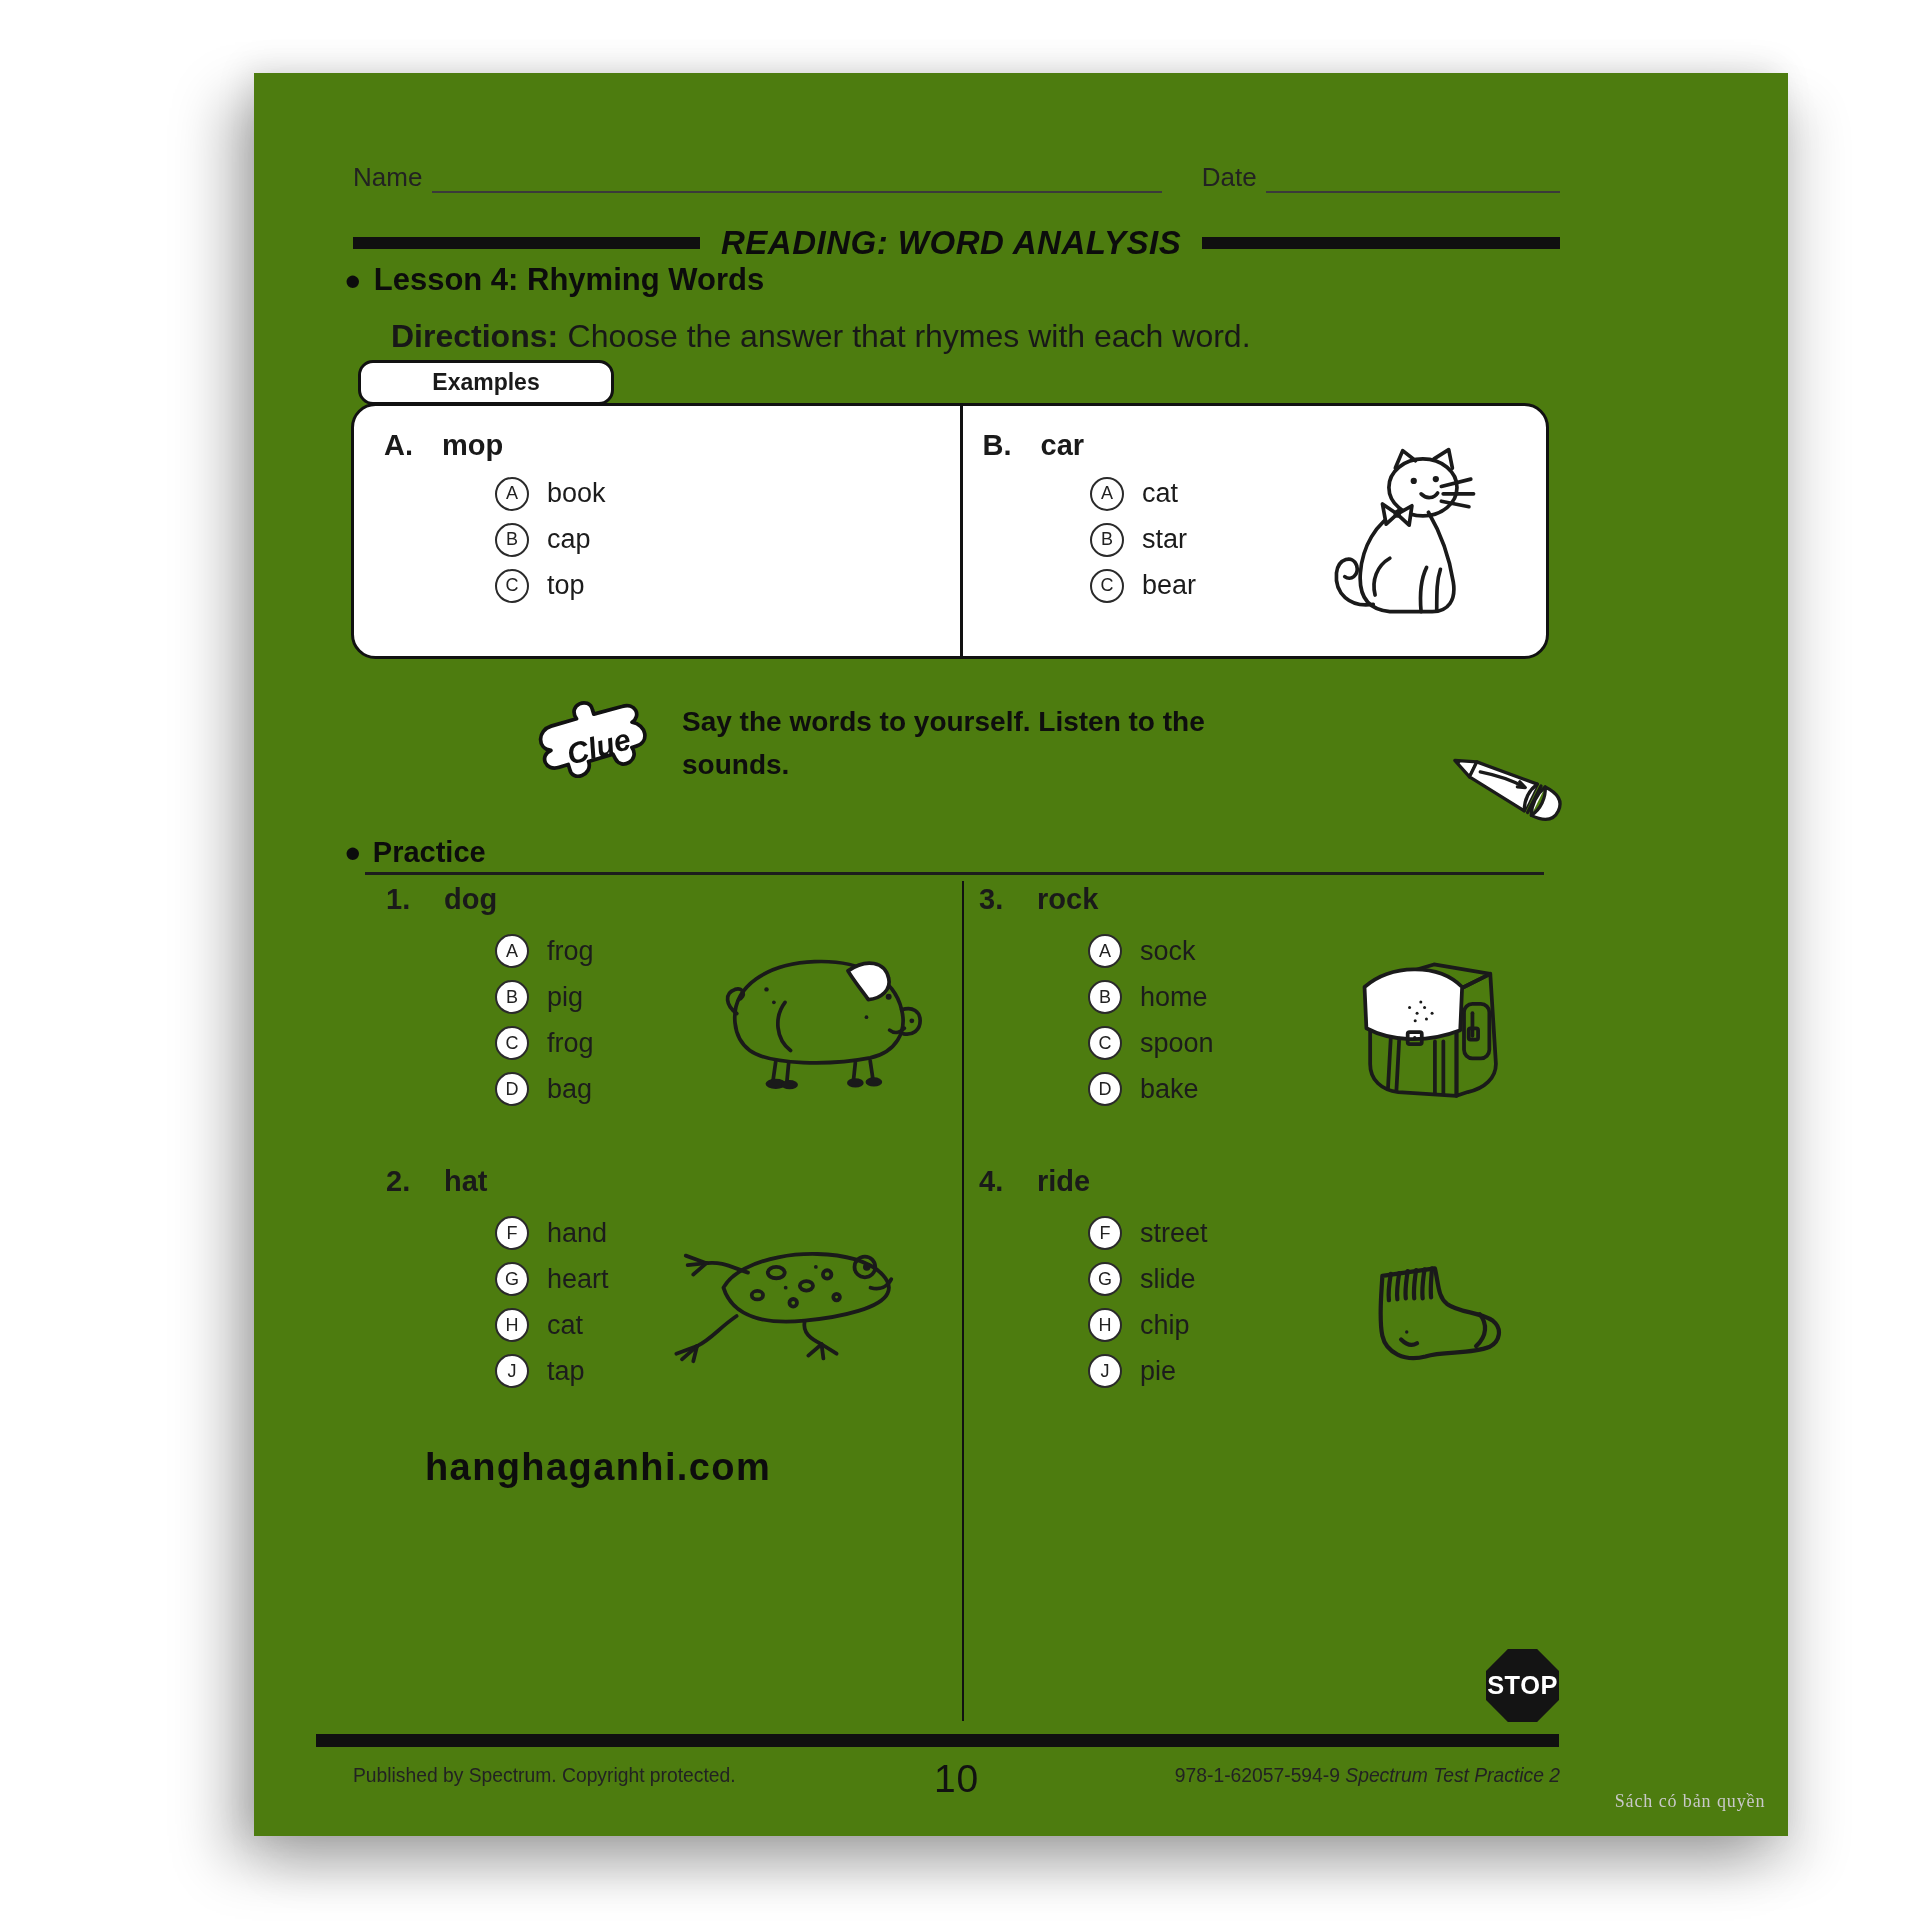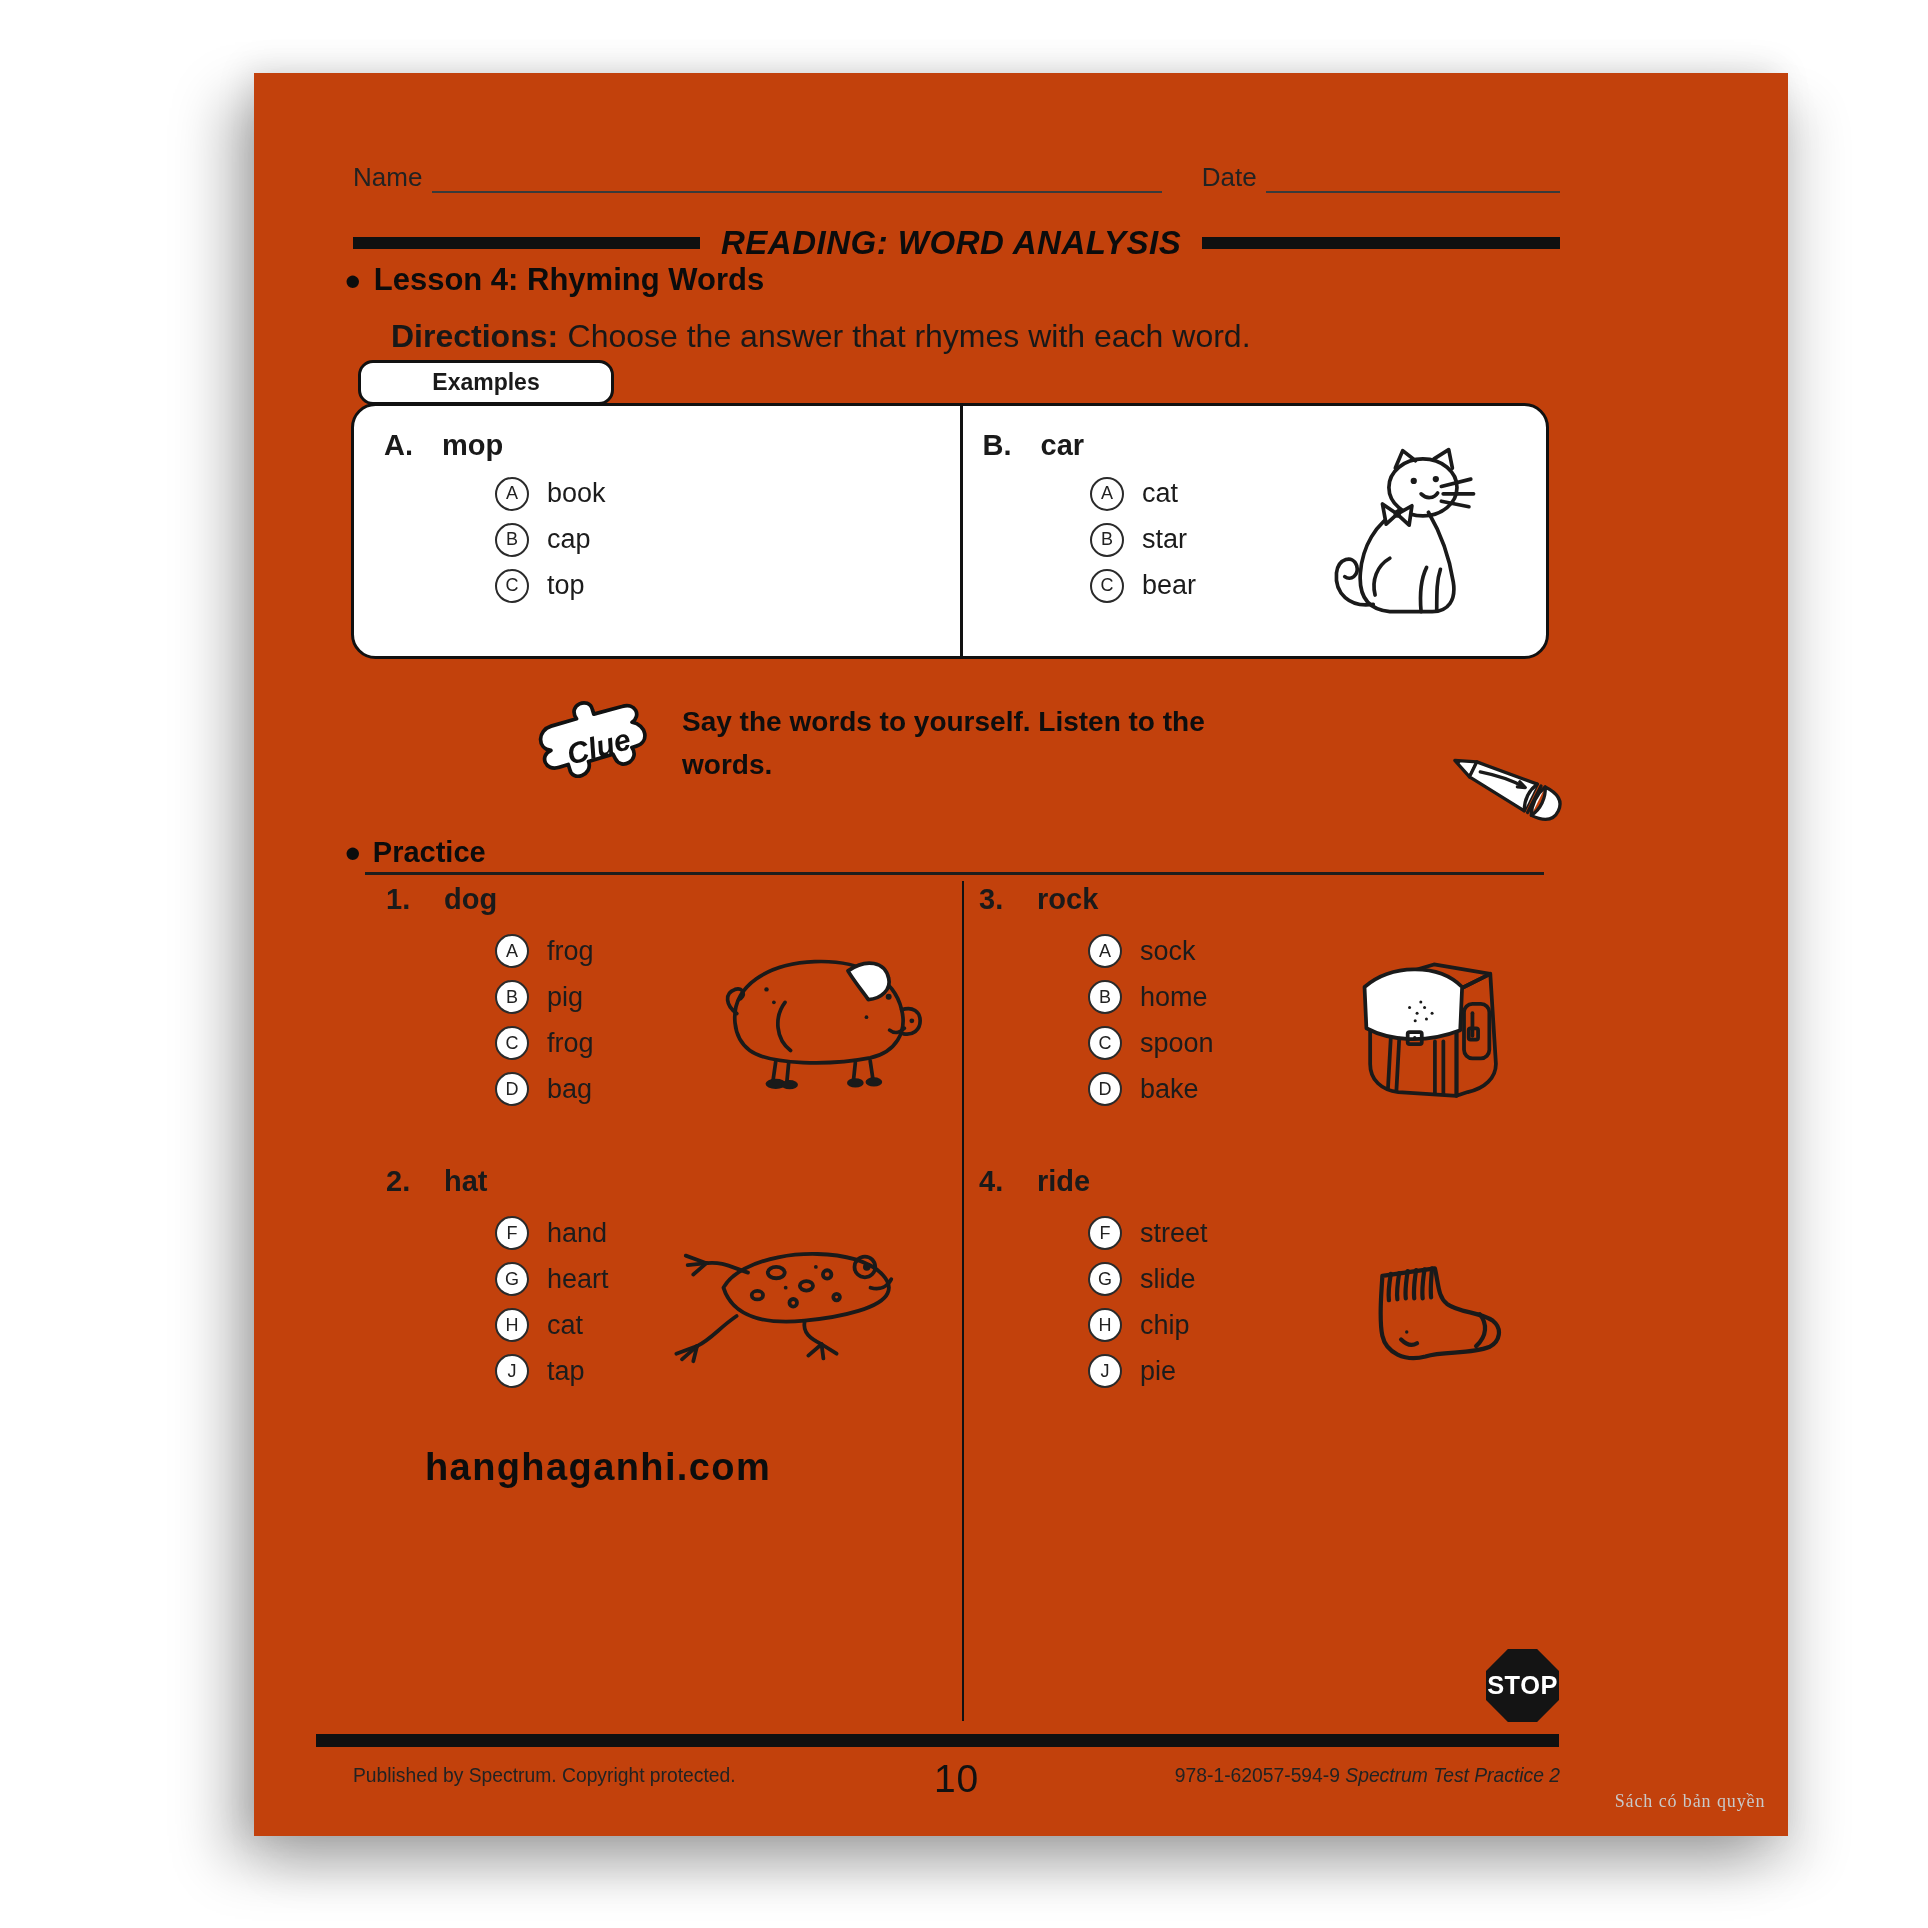"Name" .page { background: #c2410c -> #4d7c0f }
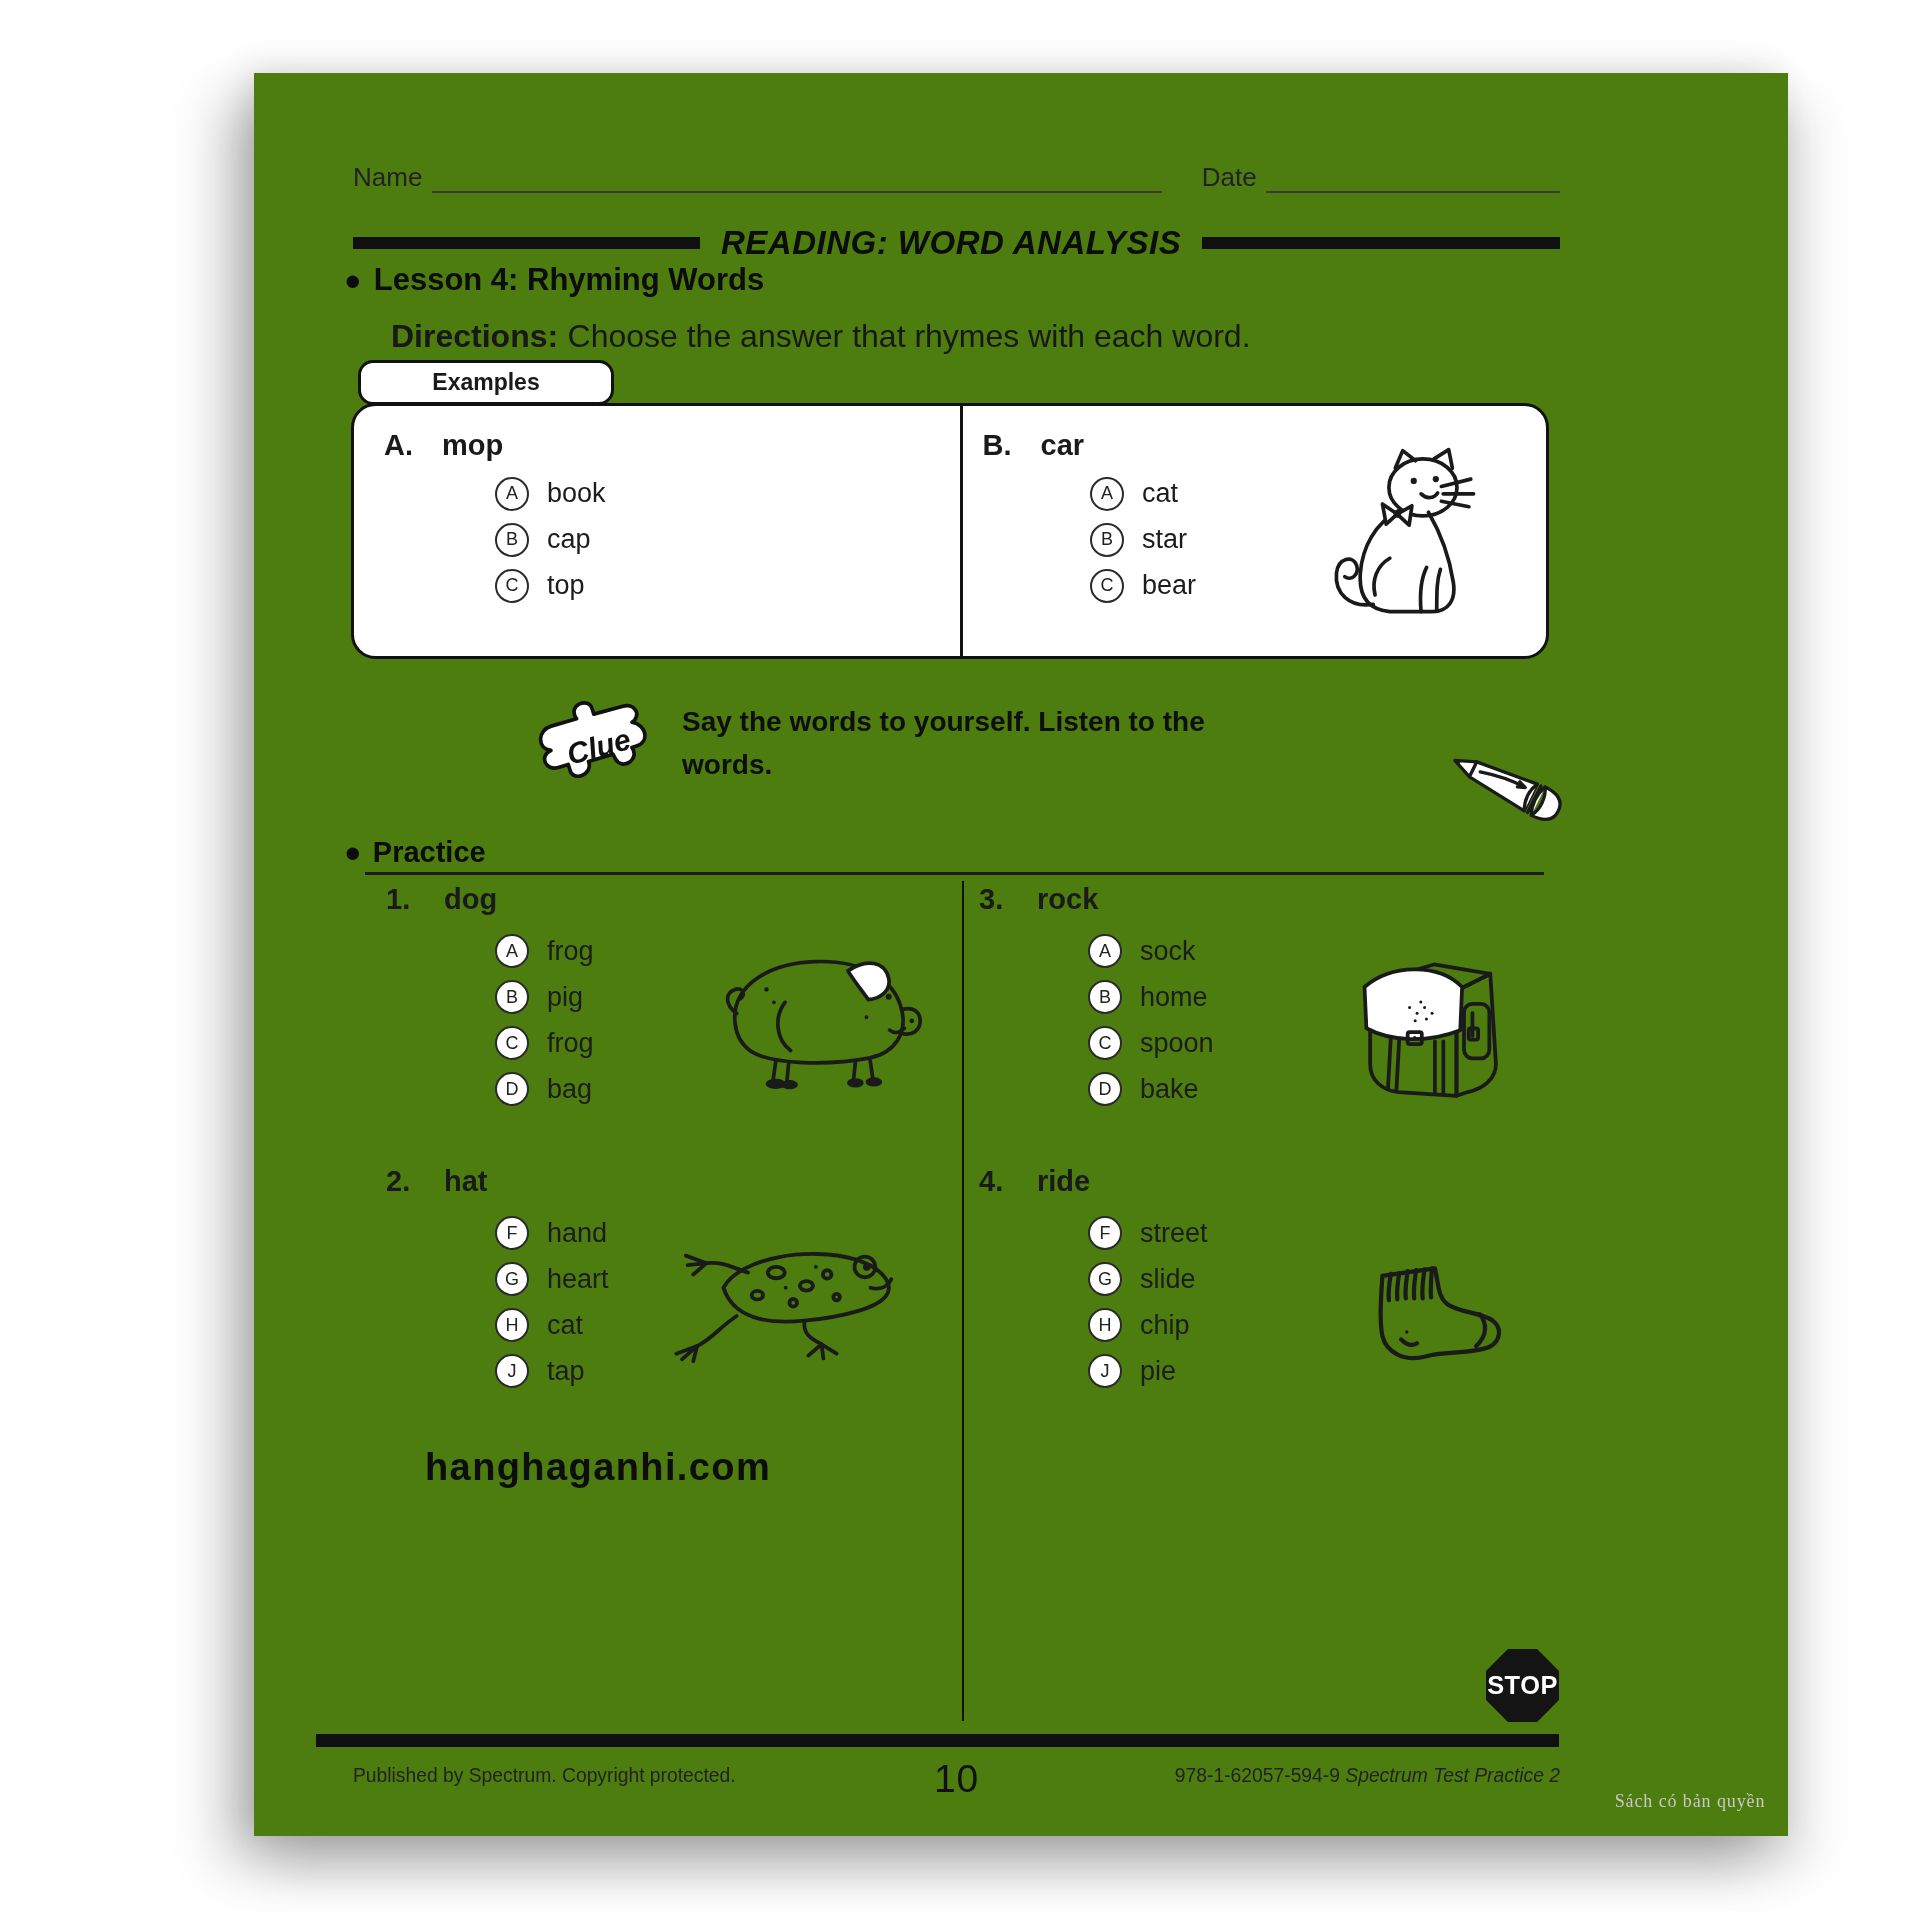"words." div { text: words -> sounds }
